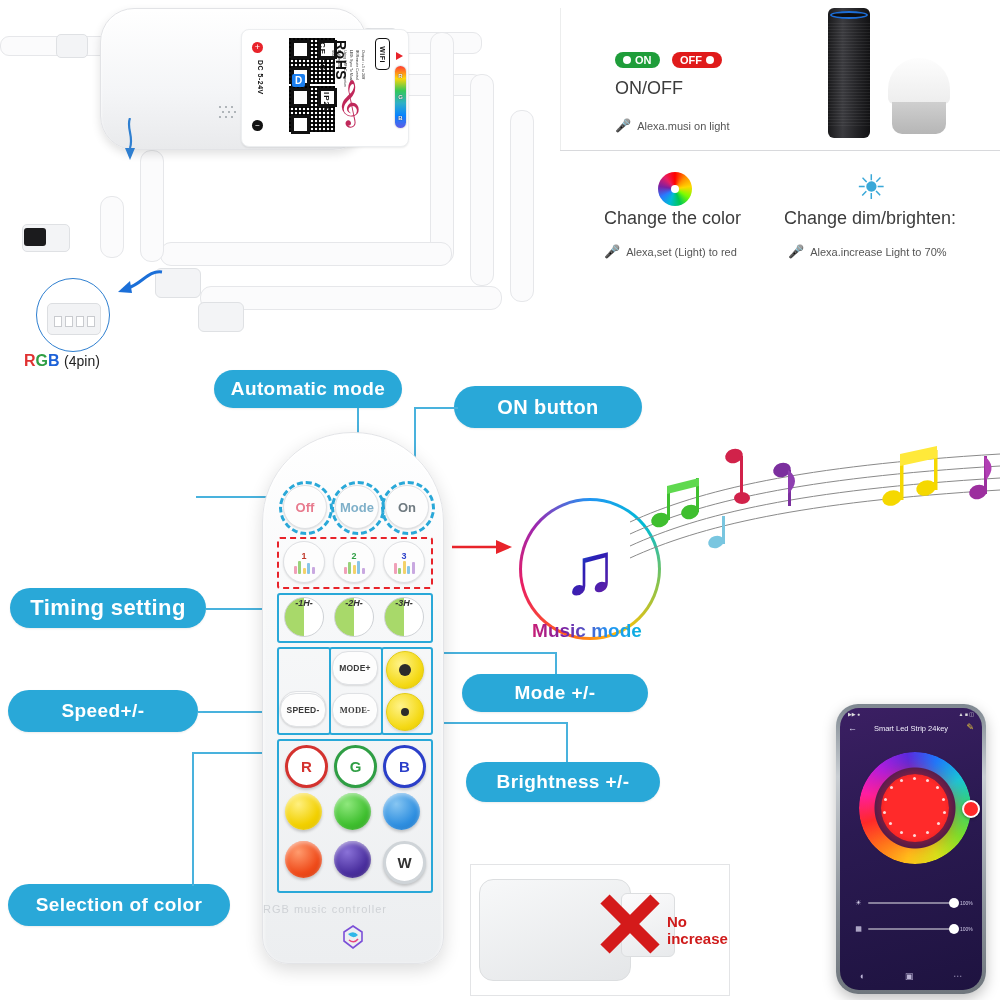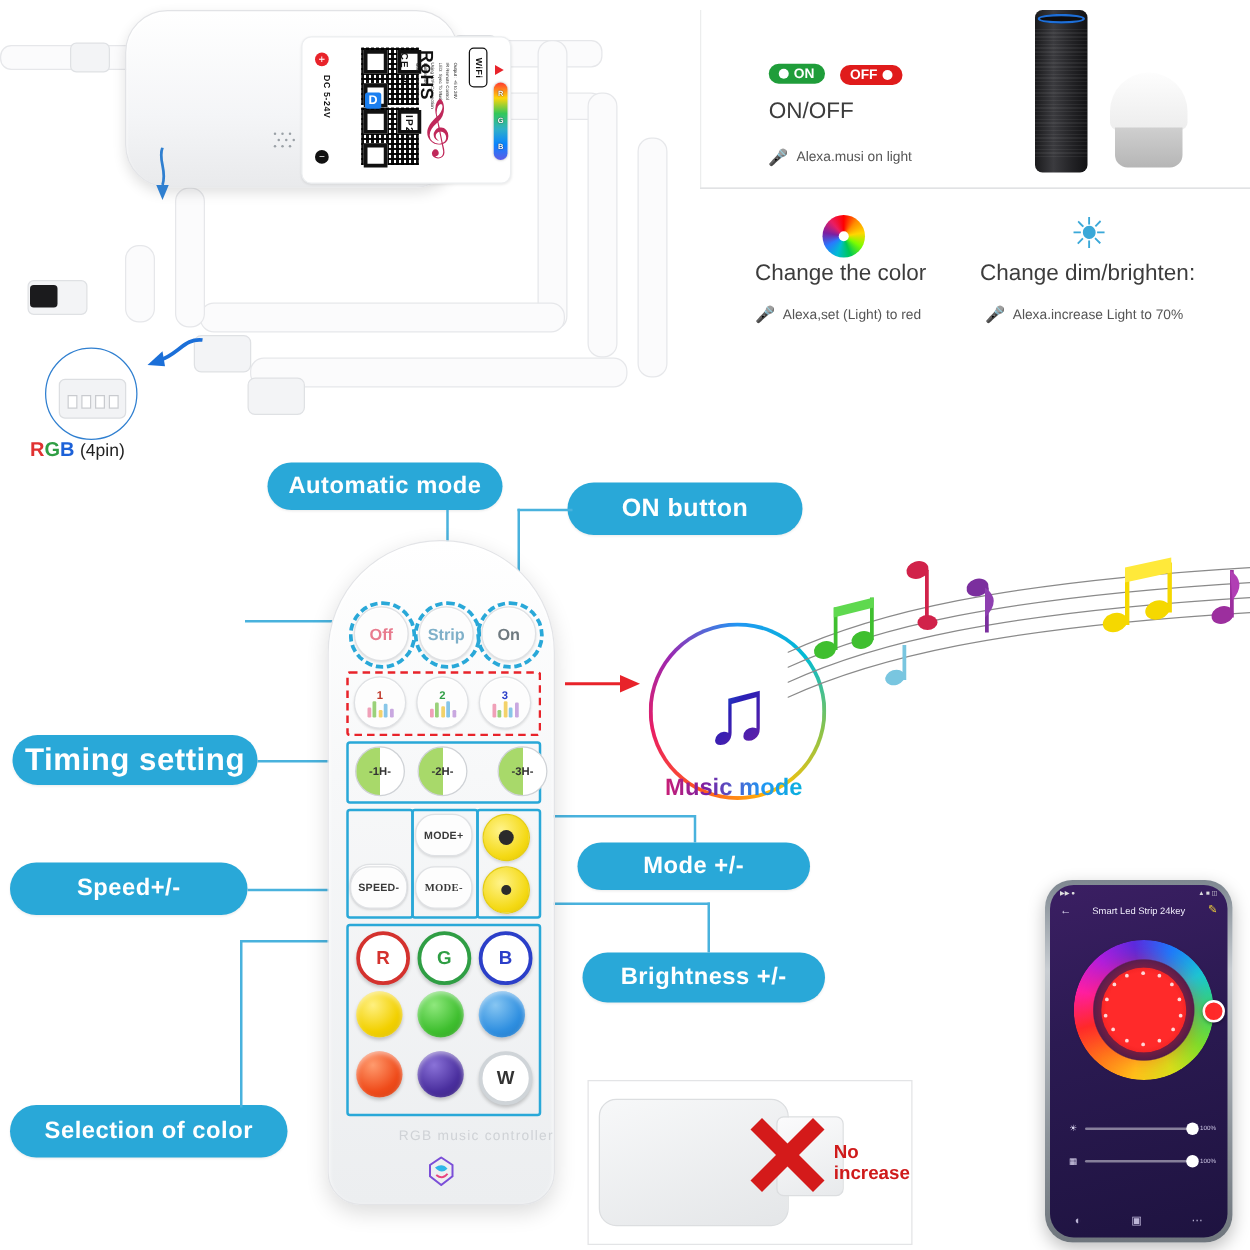"Strip" span.lab { text: Strip -> Mode }
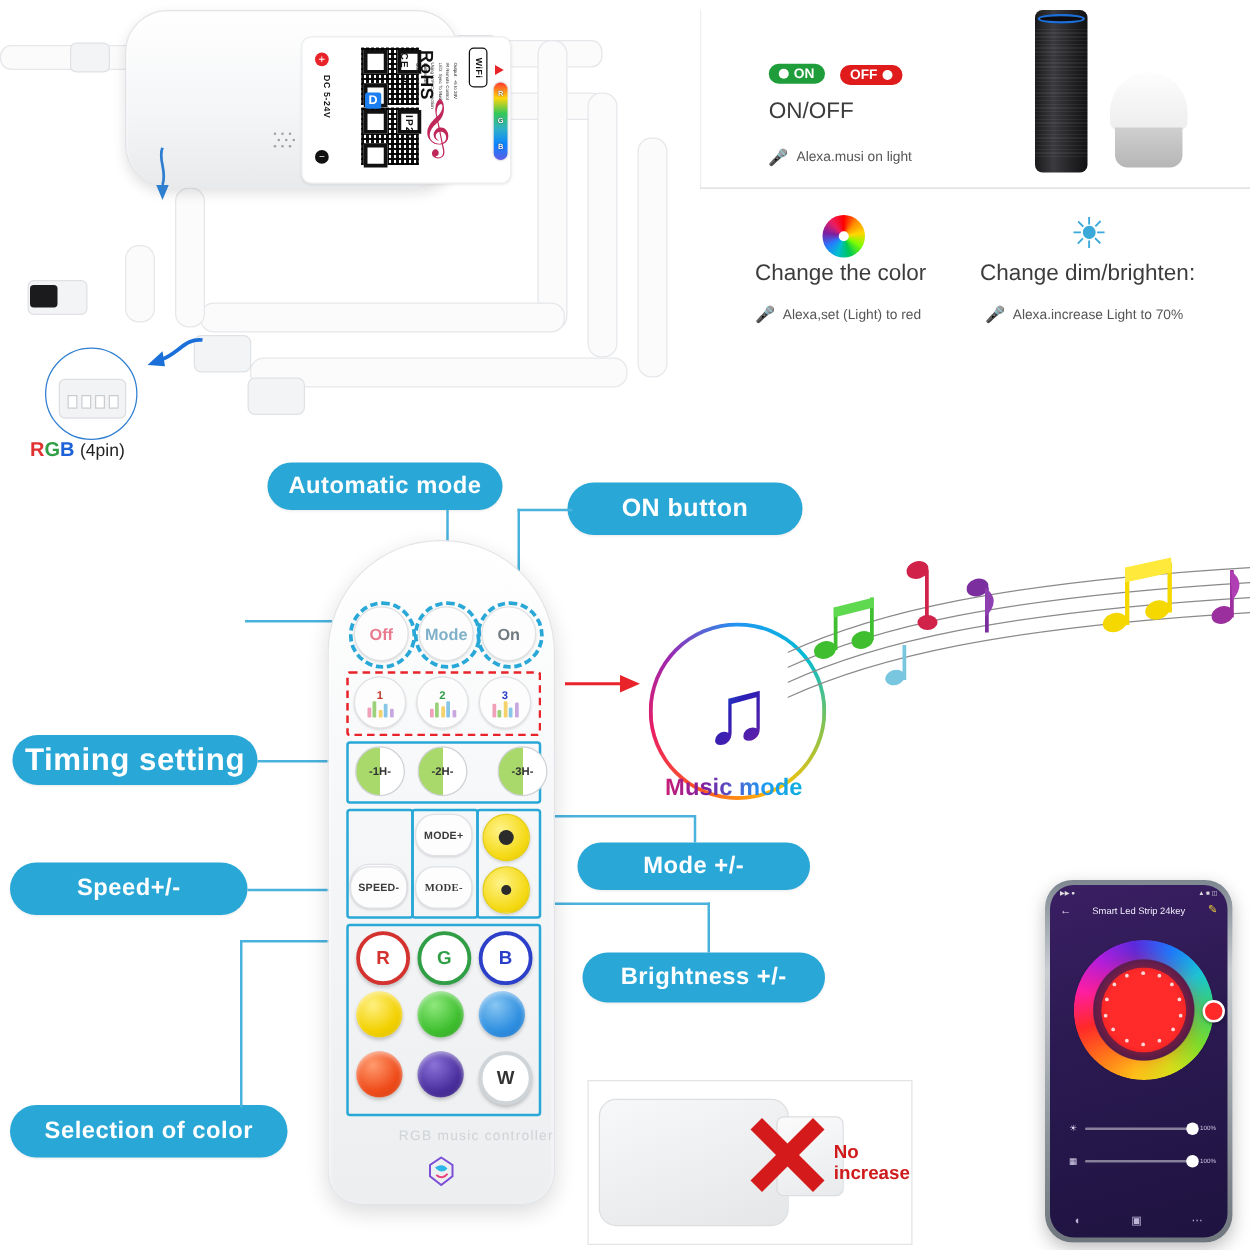"Timing setting" div.abs { font-size: 25px -> 22px }
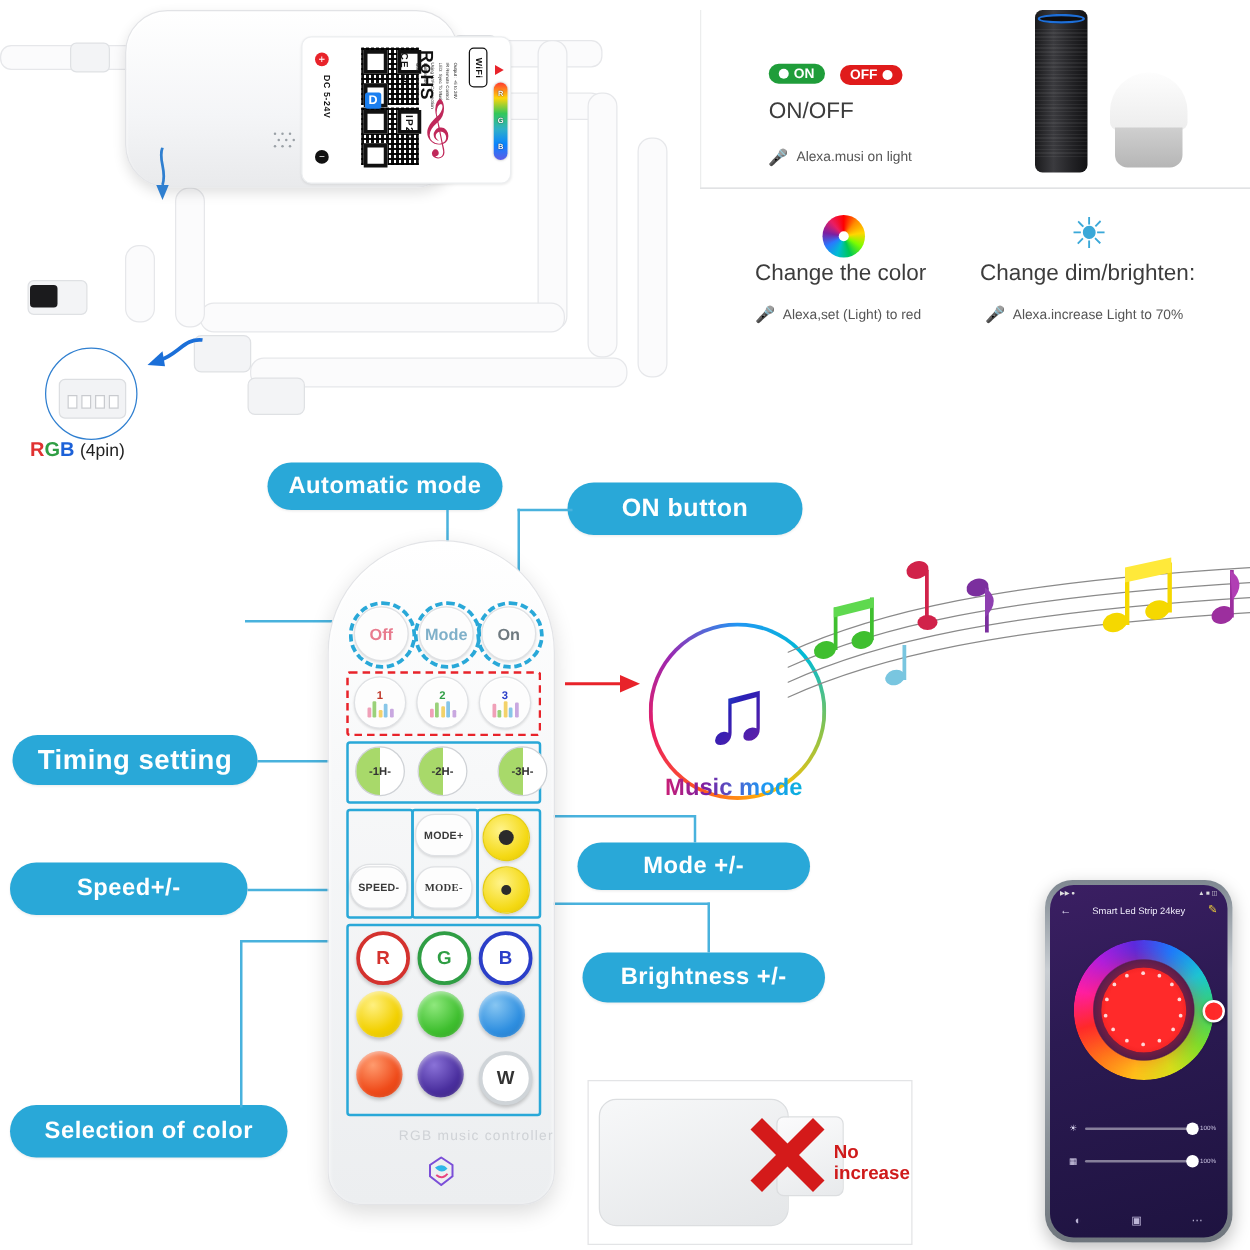"-1H-" .clockbtn { align-items: center -> none; font-style: none -> italic }
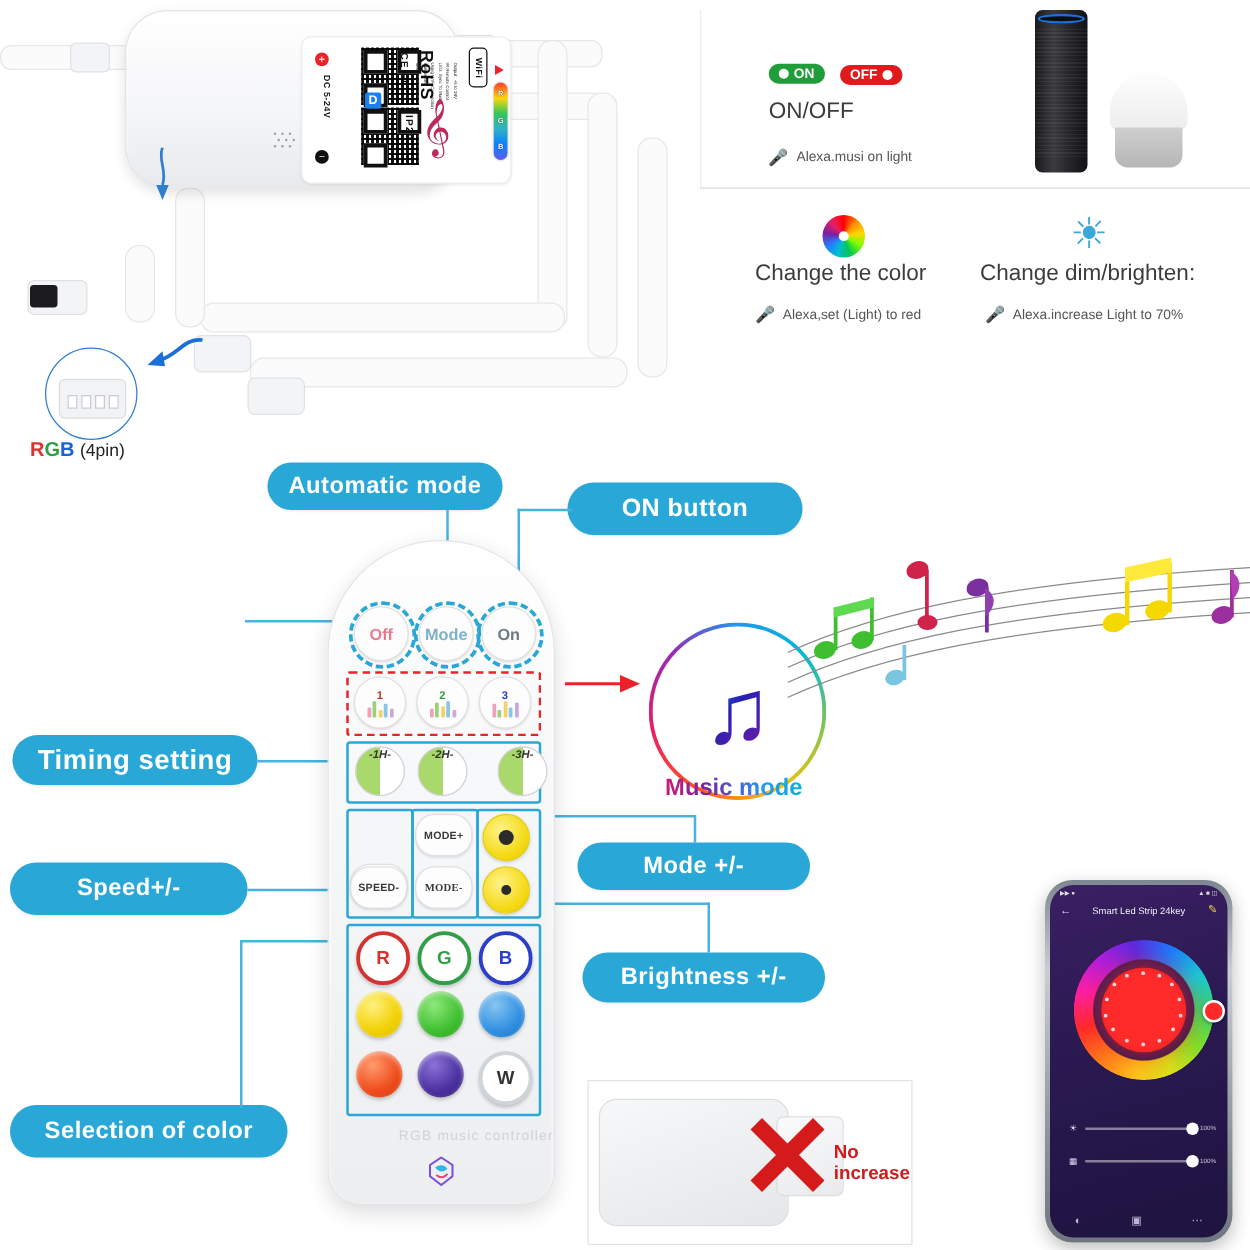"-3H-" div.clockbtn { left: 135px -> 121px }
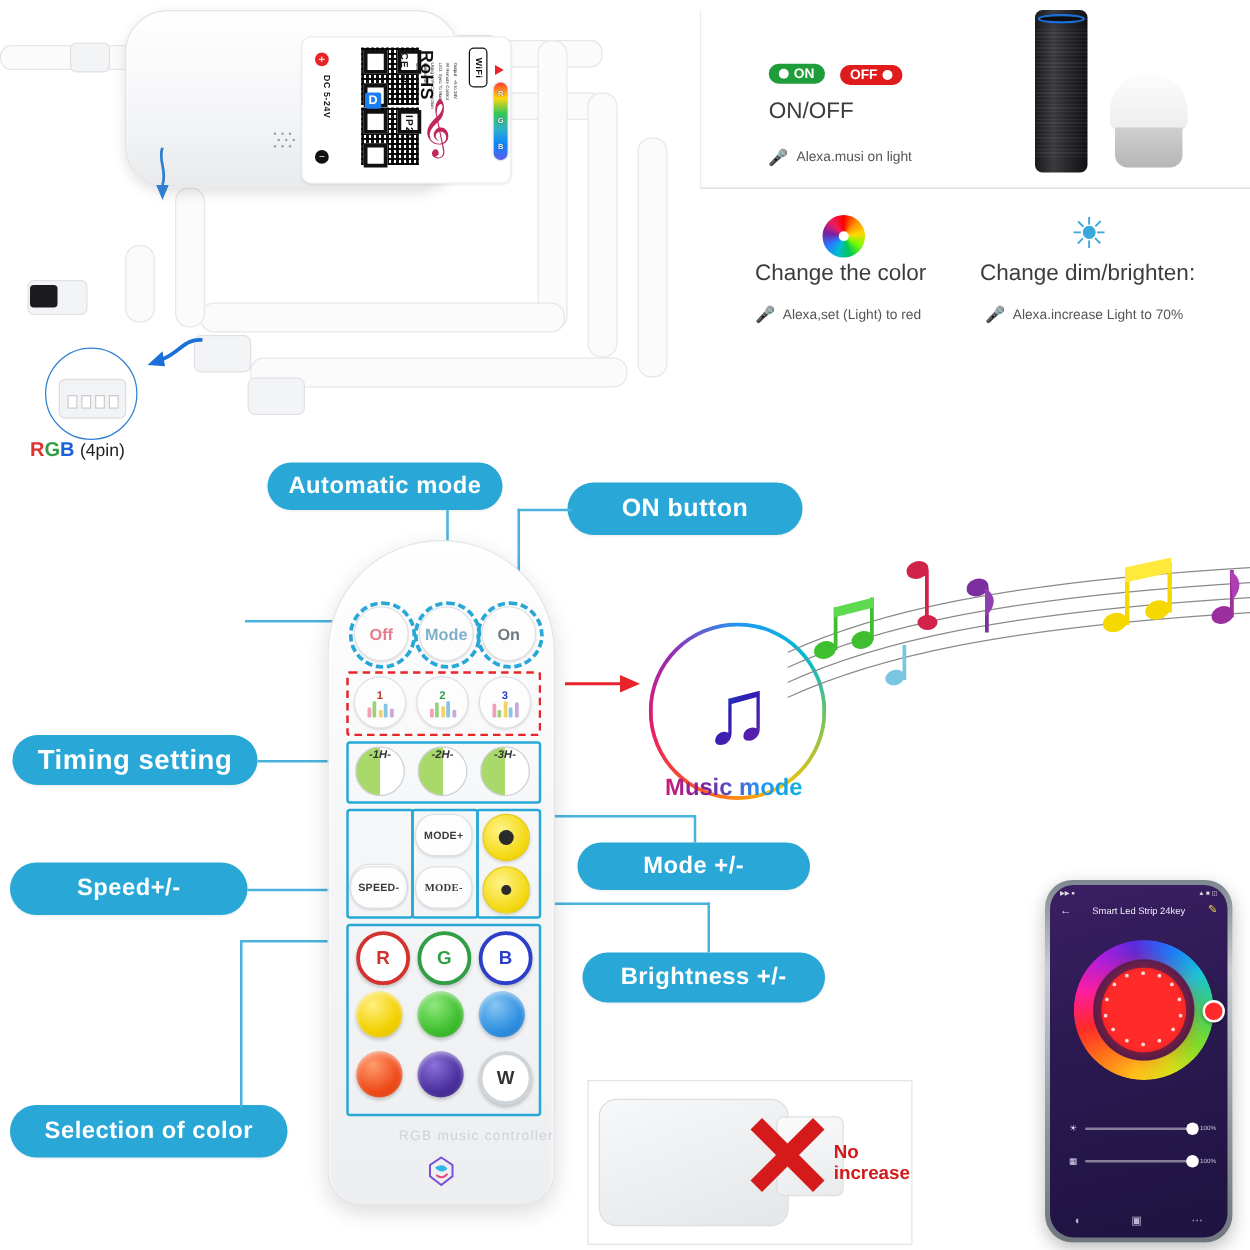"RGB music controller" #remote-brand { text-align: right -> left }
